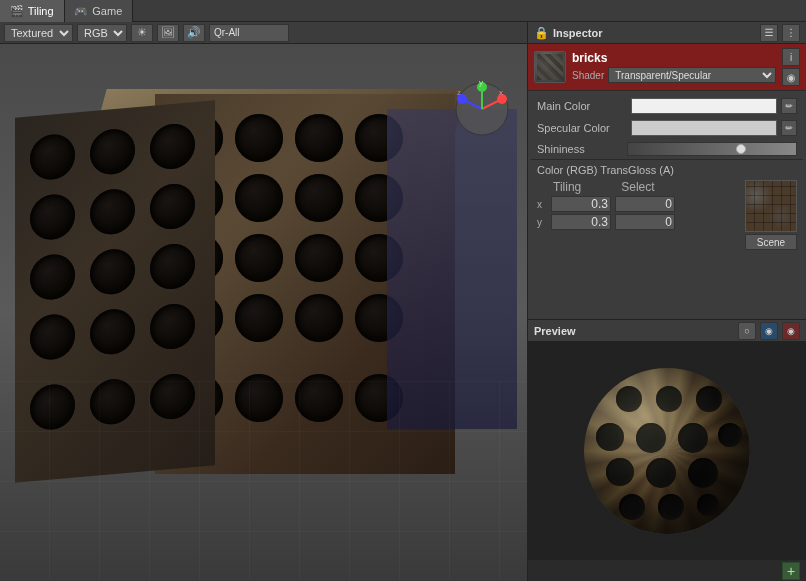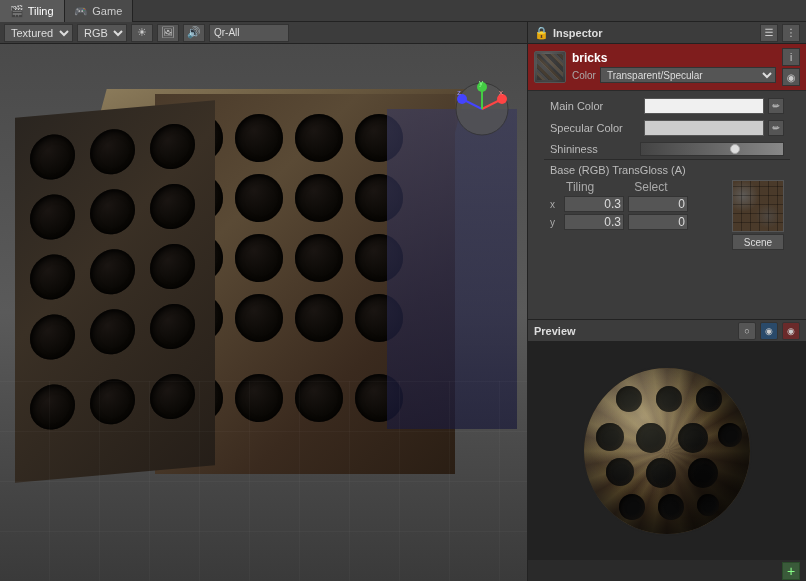"Color" span.shader-label { text: Color -> Shader }
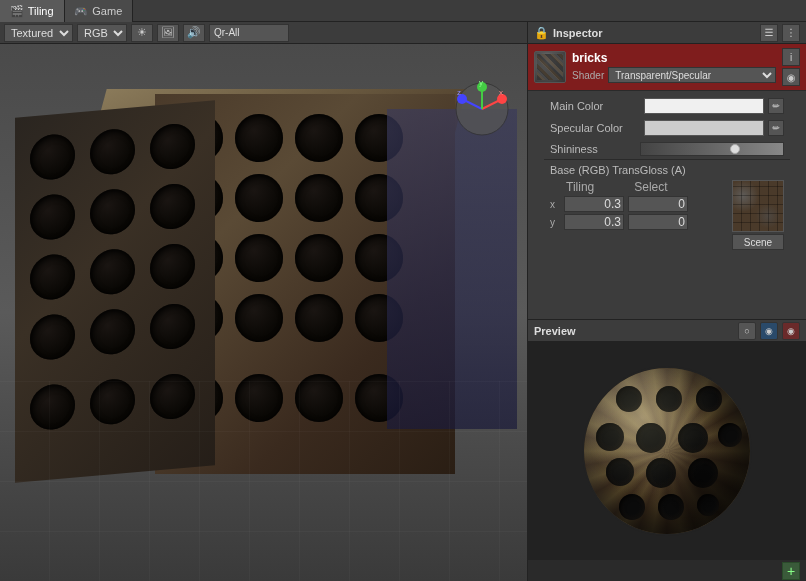"Main Color" .inspector-content { padding: 4px 16px -> 4px 3px }
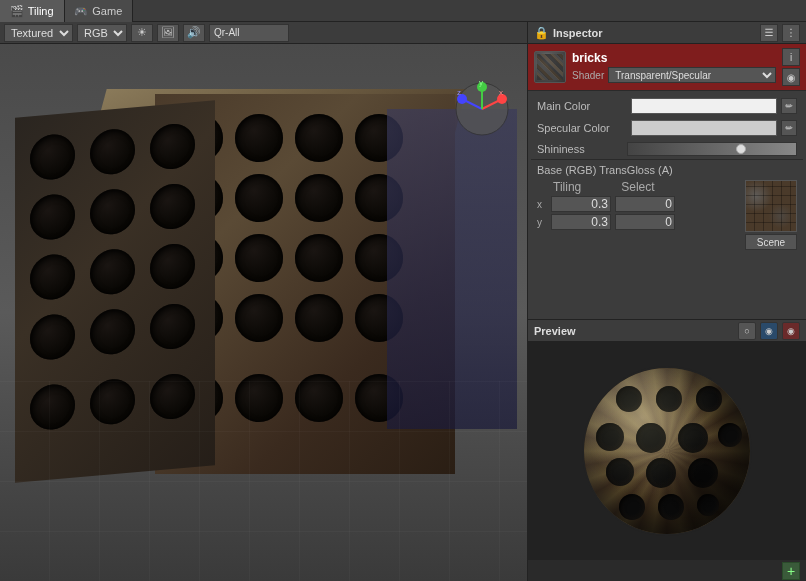"Base (RGB) TransGloss (A)" div.texture-label { text: Base -> Color }
